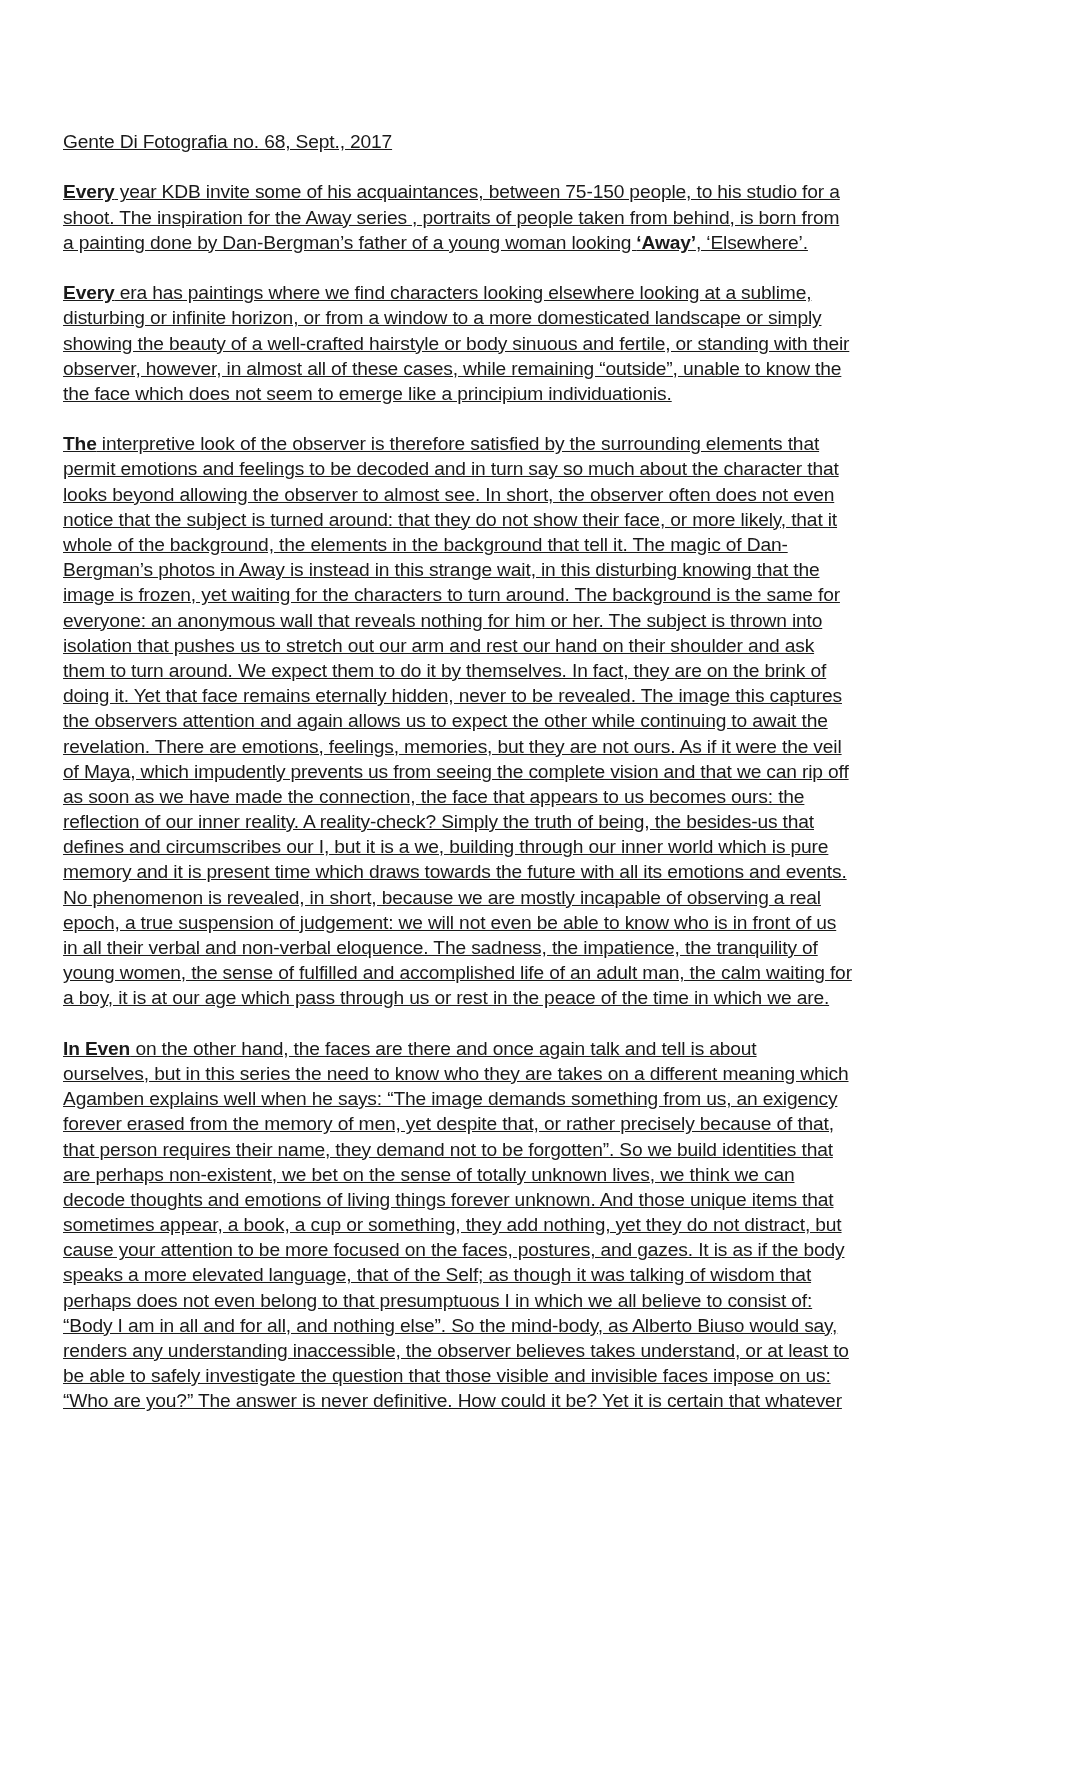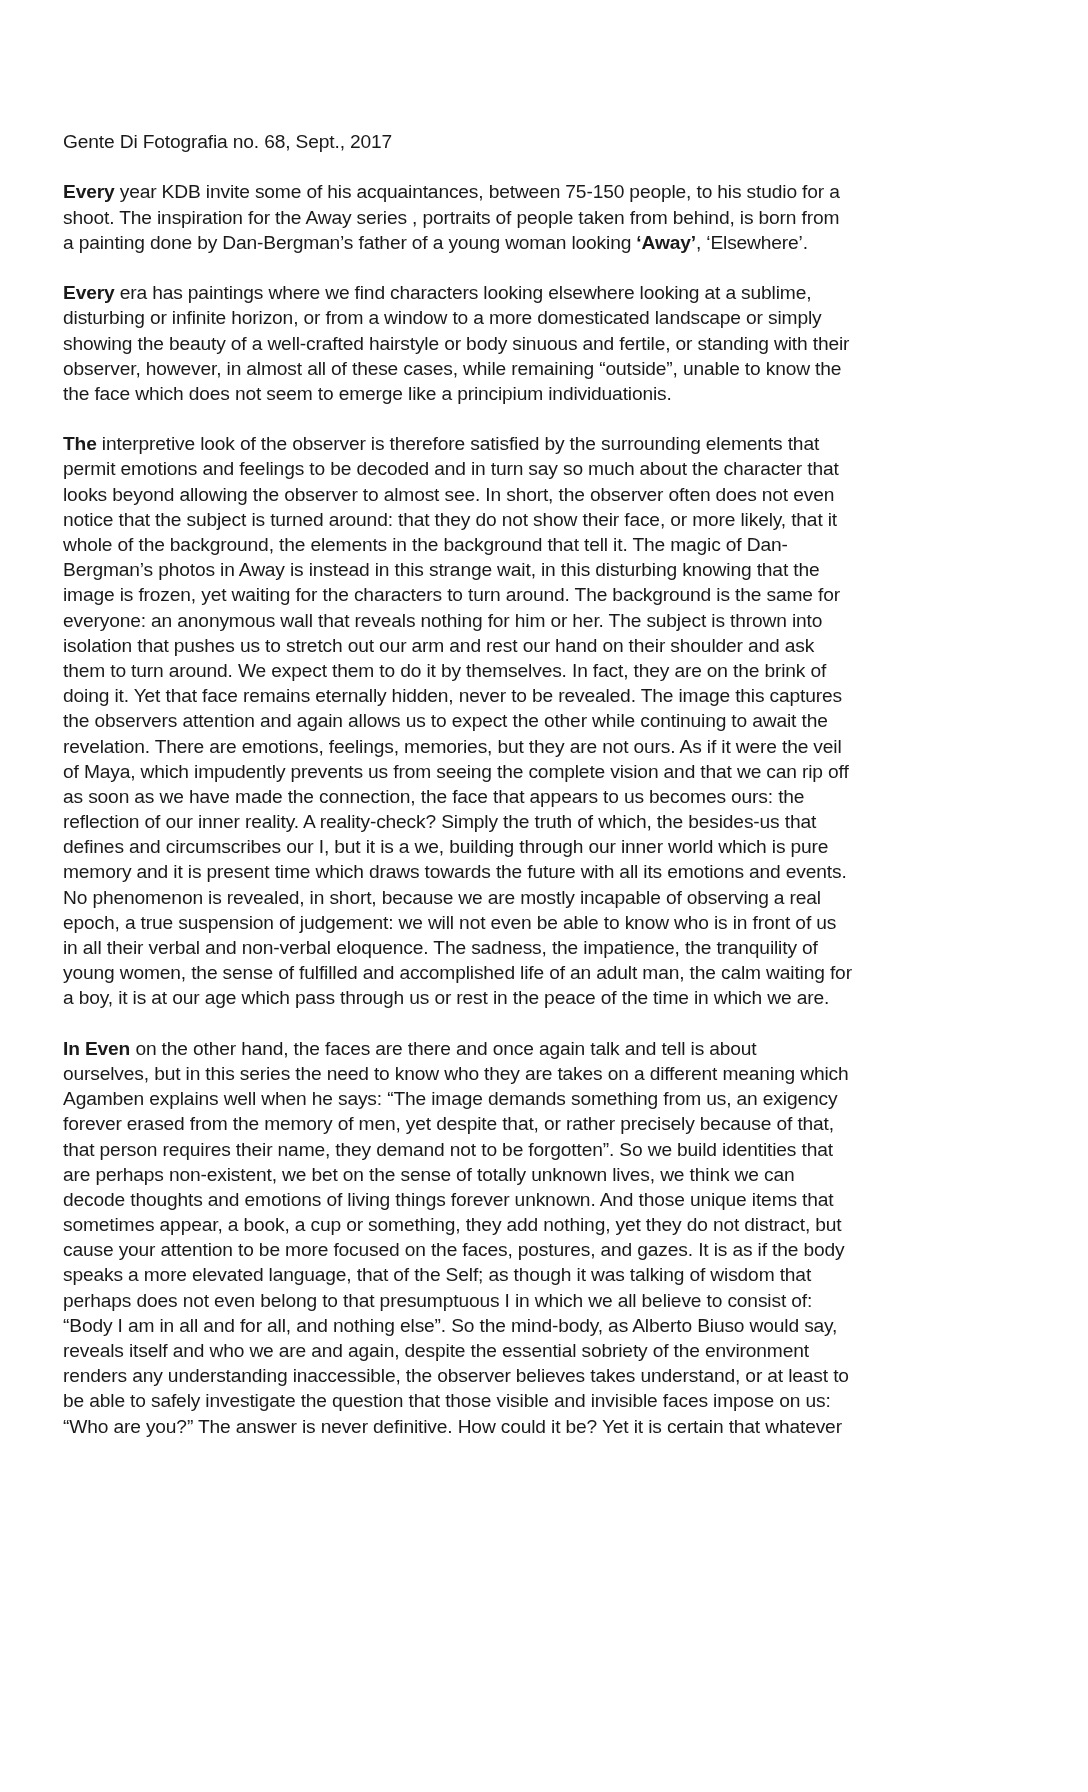"Gente Di Fotografia no. 68," .line { text-decoration: none -> underline }
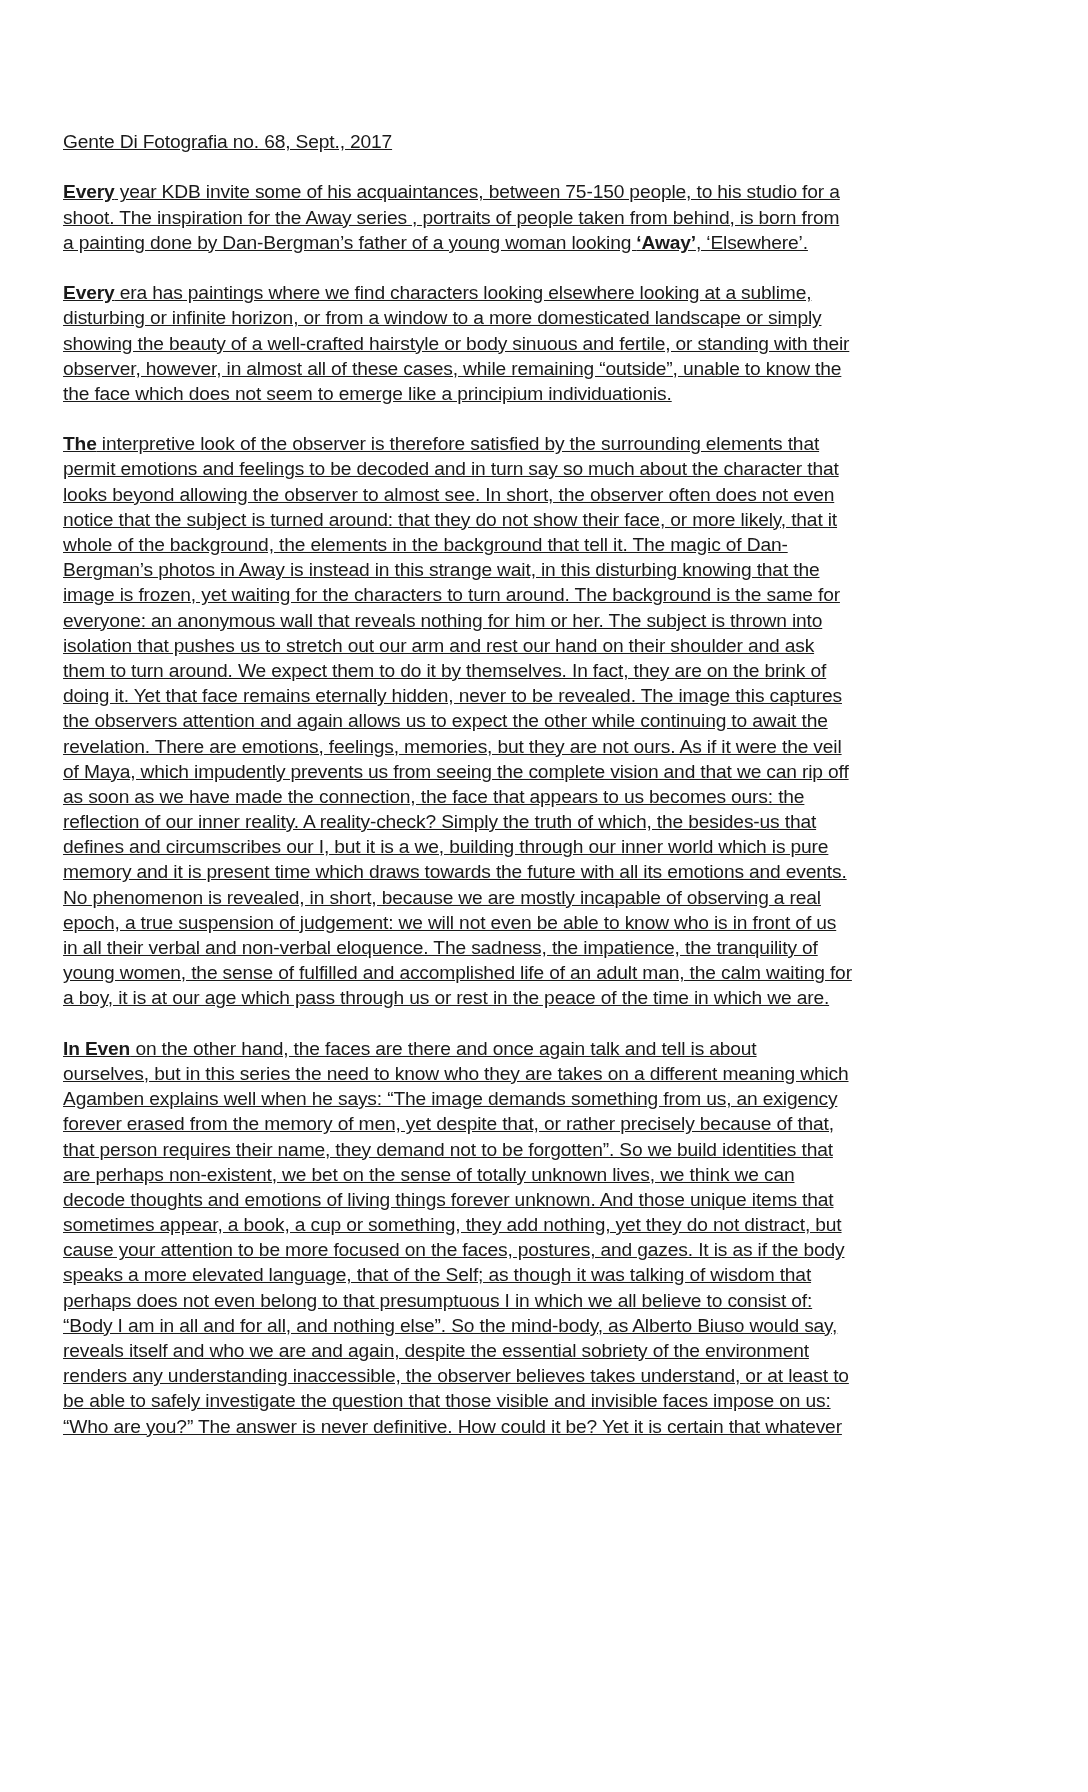"reflection of our inner reality." span.line { text: which -> being }
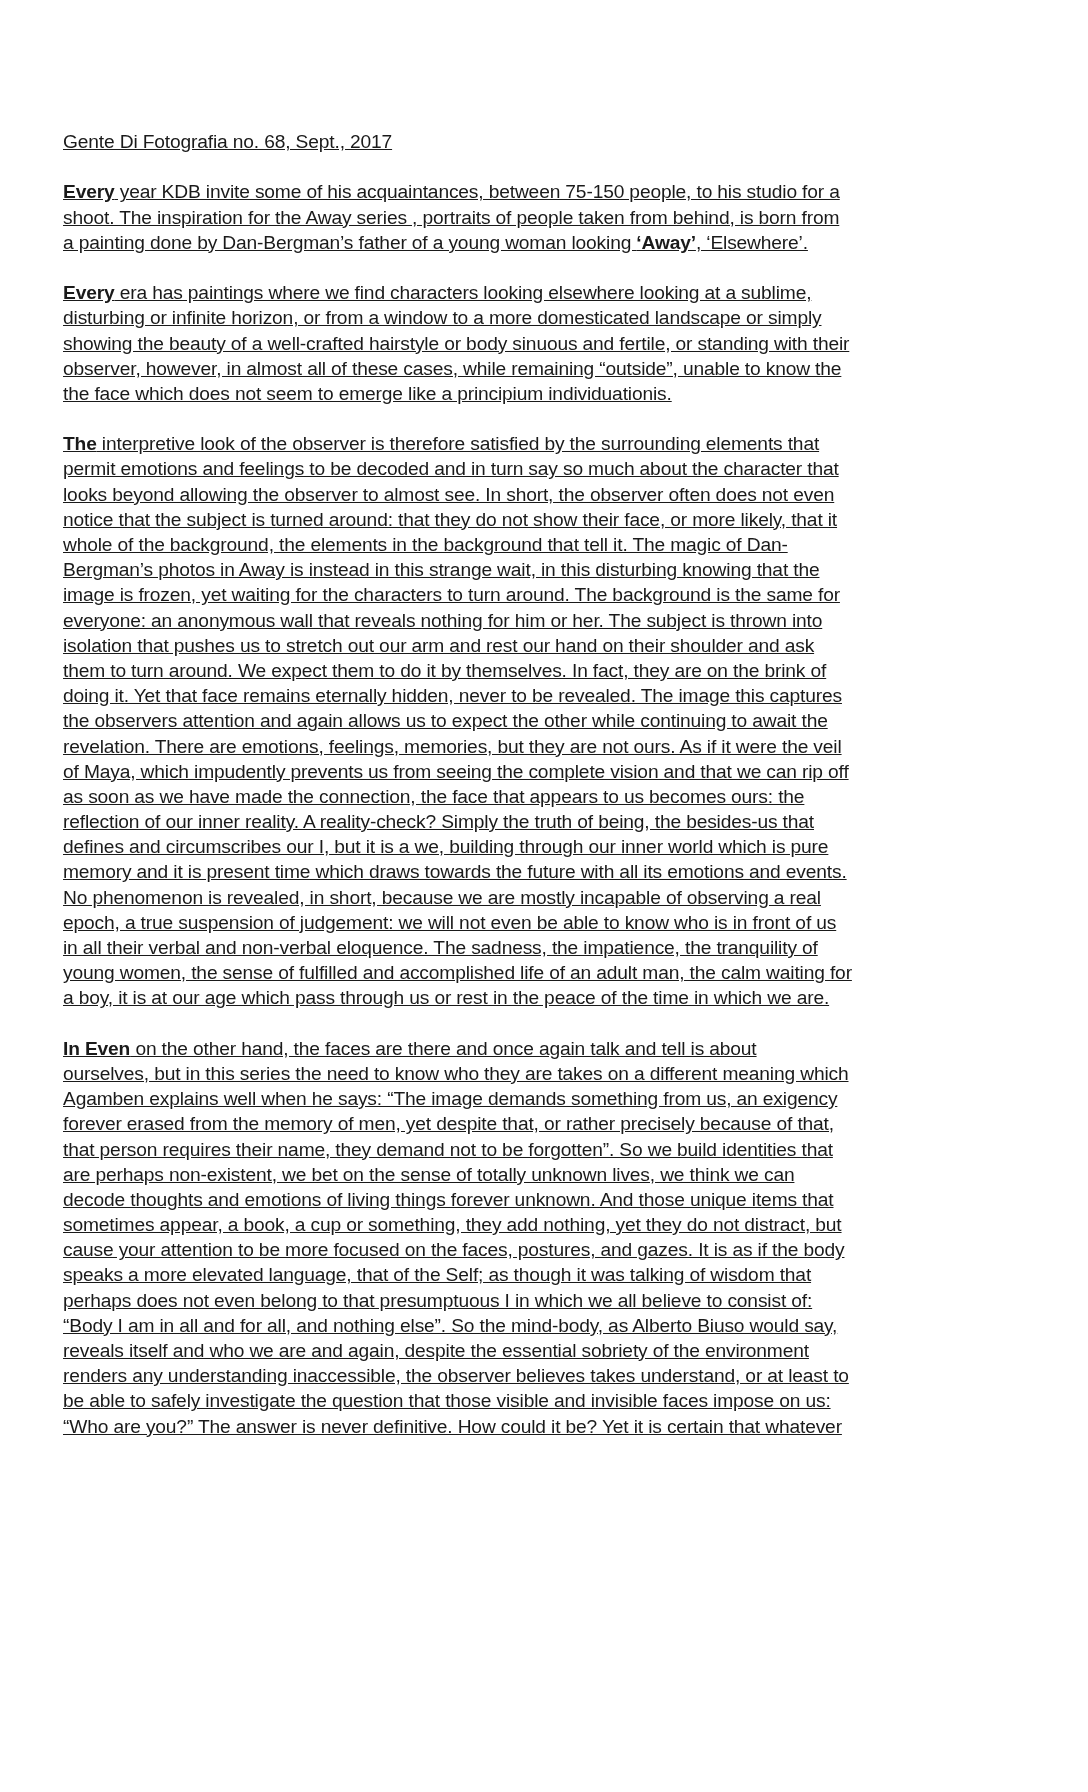"reveals itself and who we" span.line { html: <span>reveals itself and who we are and again, despite the essential sobriety of the environment</span> -> none }
